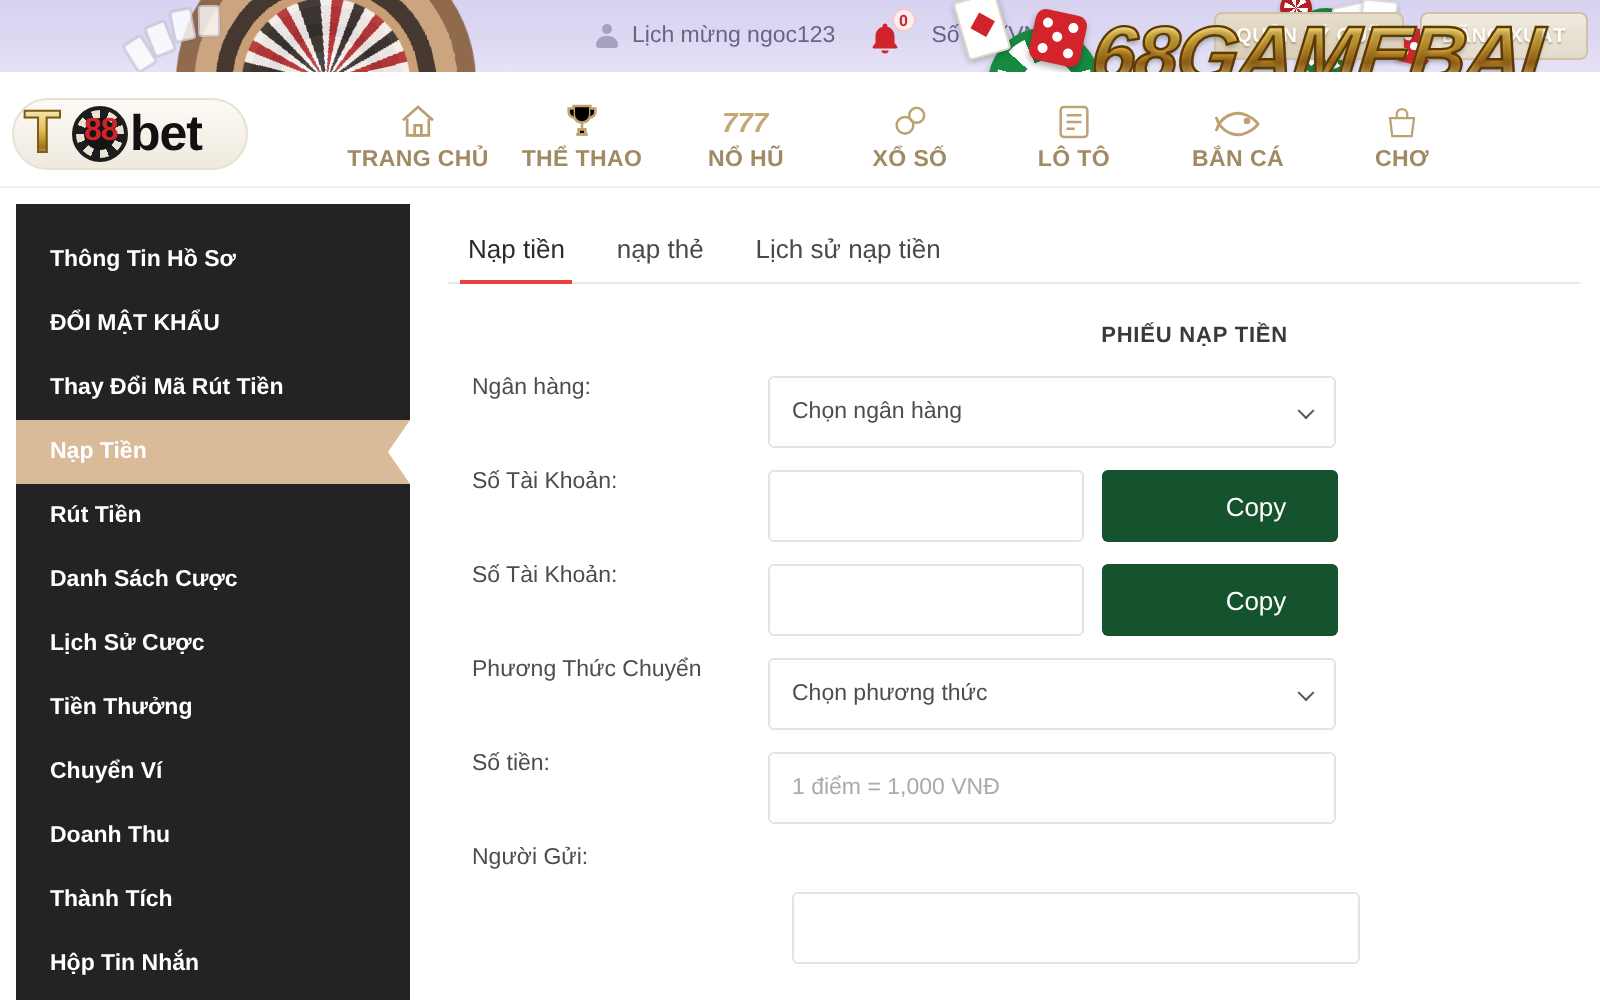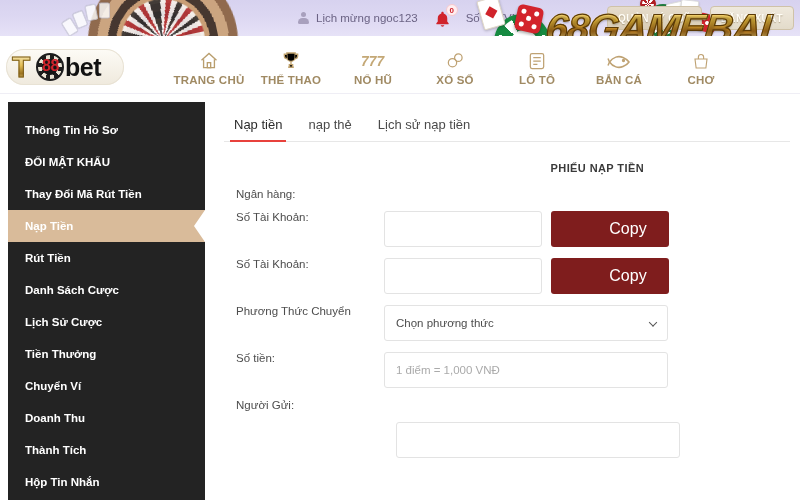"Chọn ngân hàng" div.select-box { html: none -> <div> <span>Chọn ngân hàng</span> <span></span> </div> }
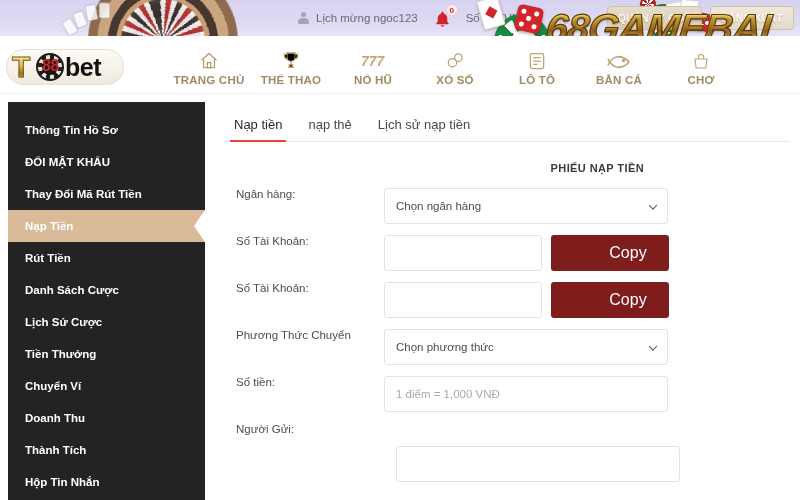"Copy" .copy-btn { background: #7f1d1d -> #14532d; font-size: 16px -> 13px }
